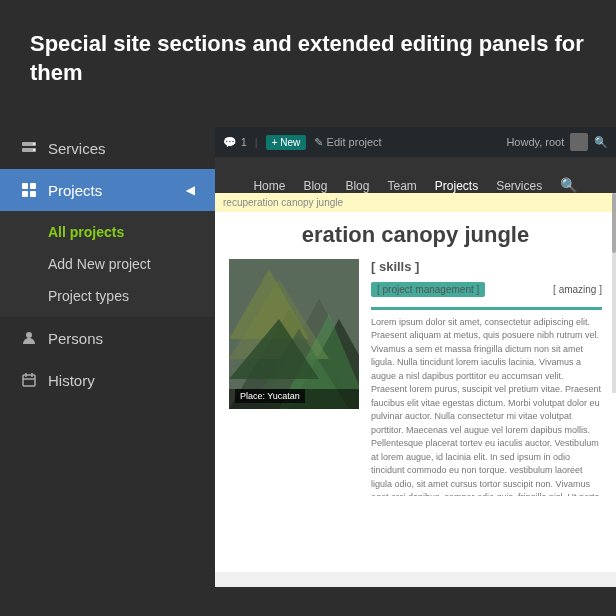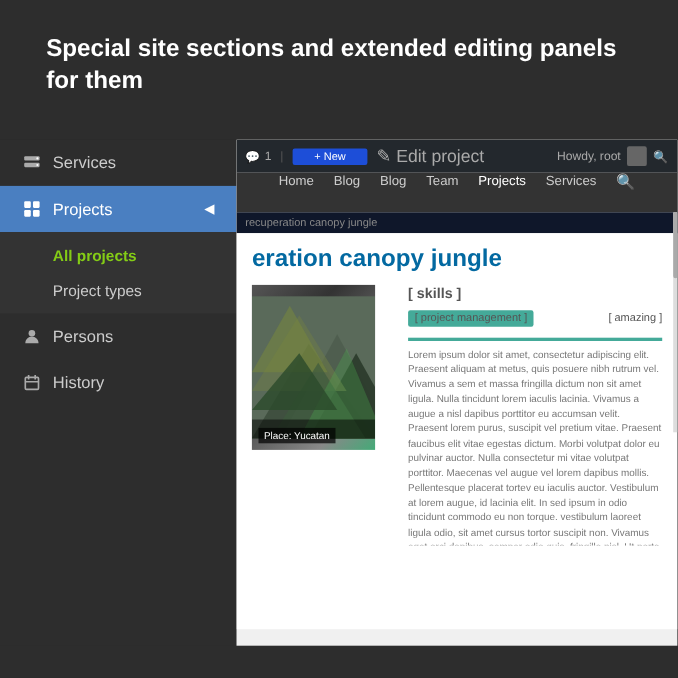"Special site sections and extended" .header-section { padding: 30px 30px 20px 42px -> 30px 30px 20px 30px }
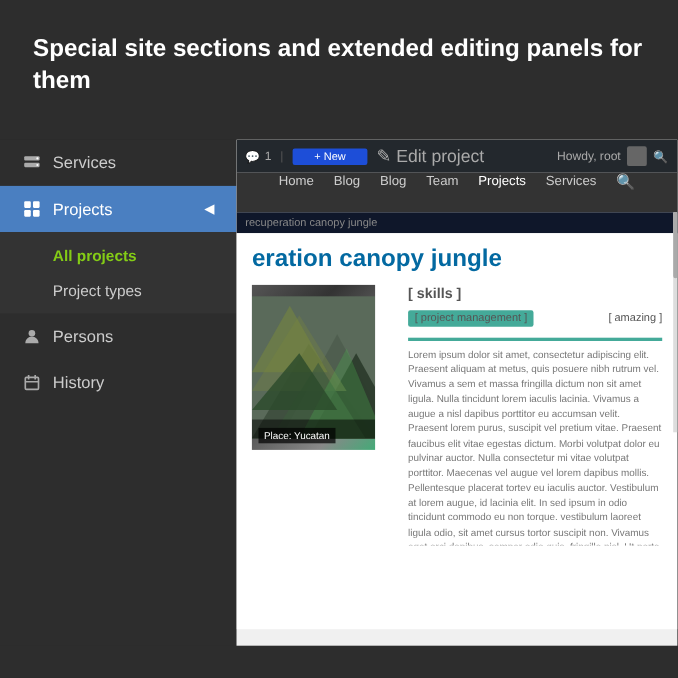"+ New" .admin-bar .btn-new { background: #1d4ed8 -> #0f766e; padding: 2px 20px -> 2px 6px }
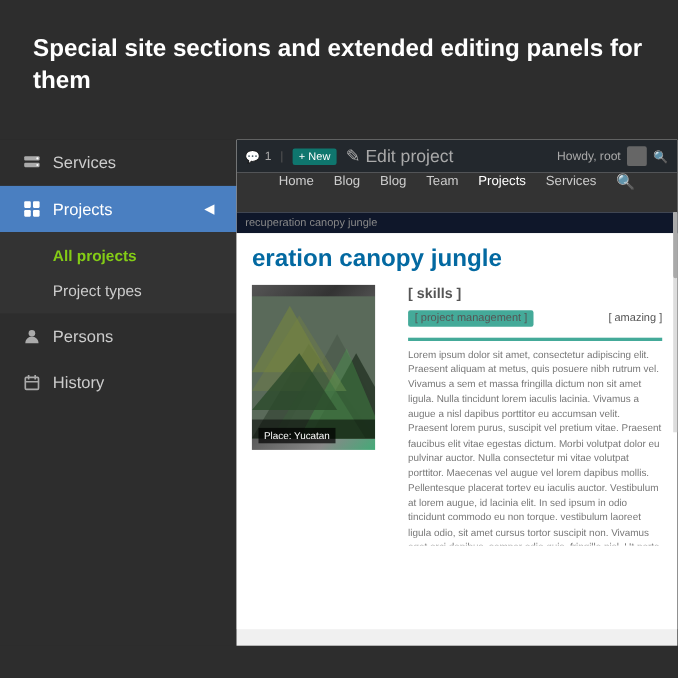"✎ Edit project" .admin-bar .btn-edit { font-size: 16px -> 11px }
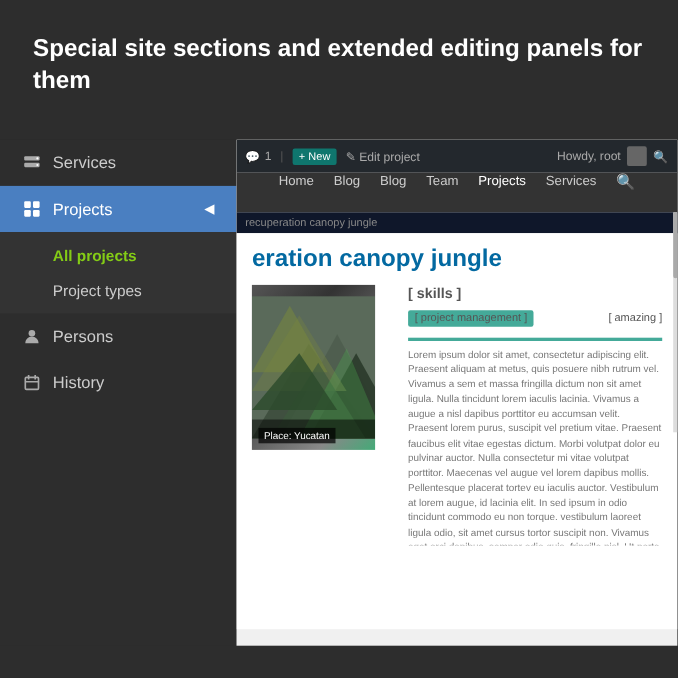"Home" .site-nav { align-items: flex-start -> flex-end }
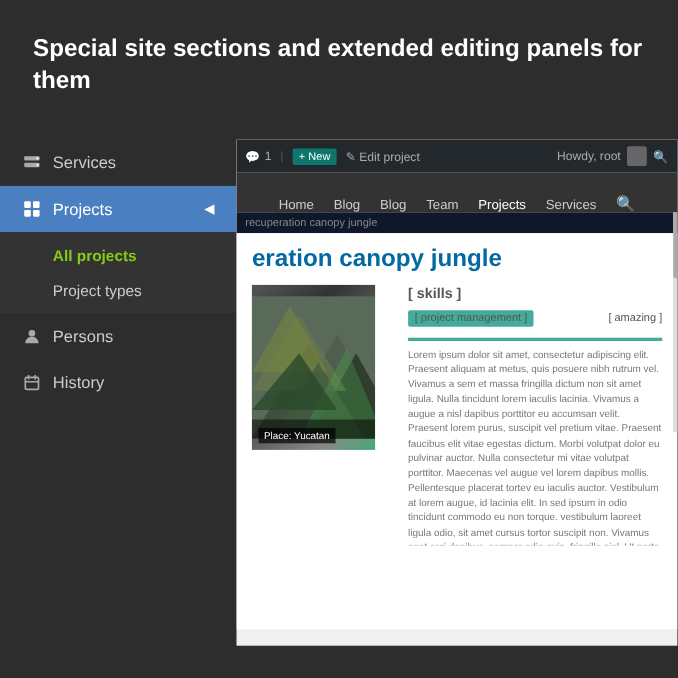"recuperation canopy jungle" .breadcrumb-bar { background: #0f172a -> #fef9c3 }
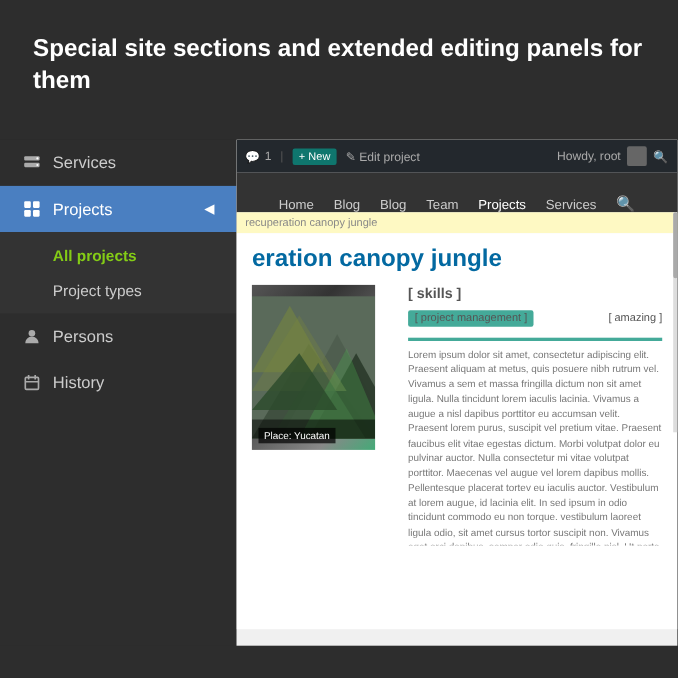"eration canopy jungle" .project-title { color: #0369a1 -> #404040; text-align: none -> center }
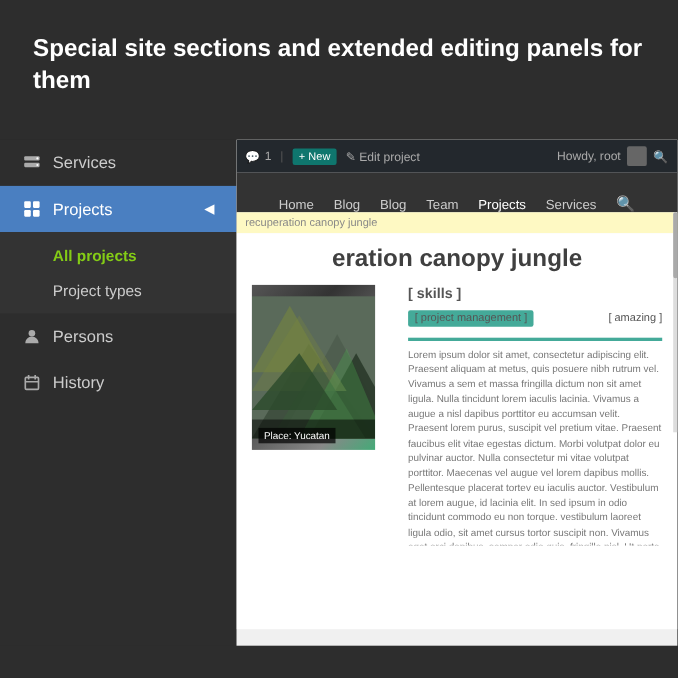"Add New project" div.submenu-item { html: none -> <div>Add New project</div> }
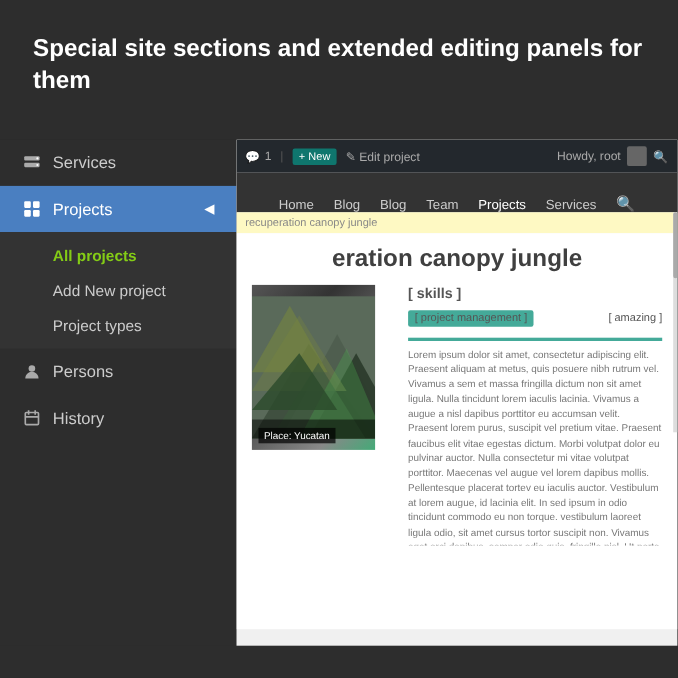"Place: Yucatan" .project-image { width: 112px -> 130px }
